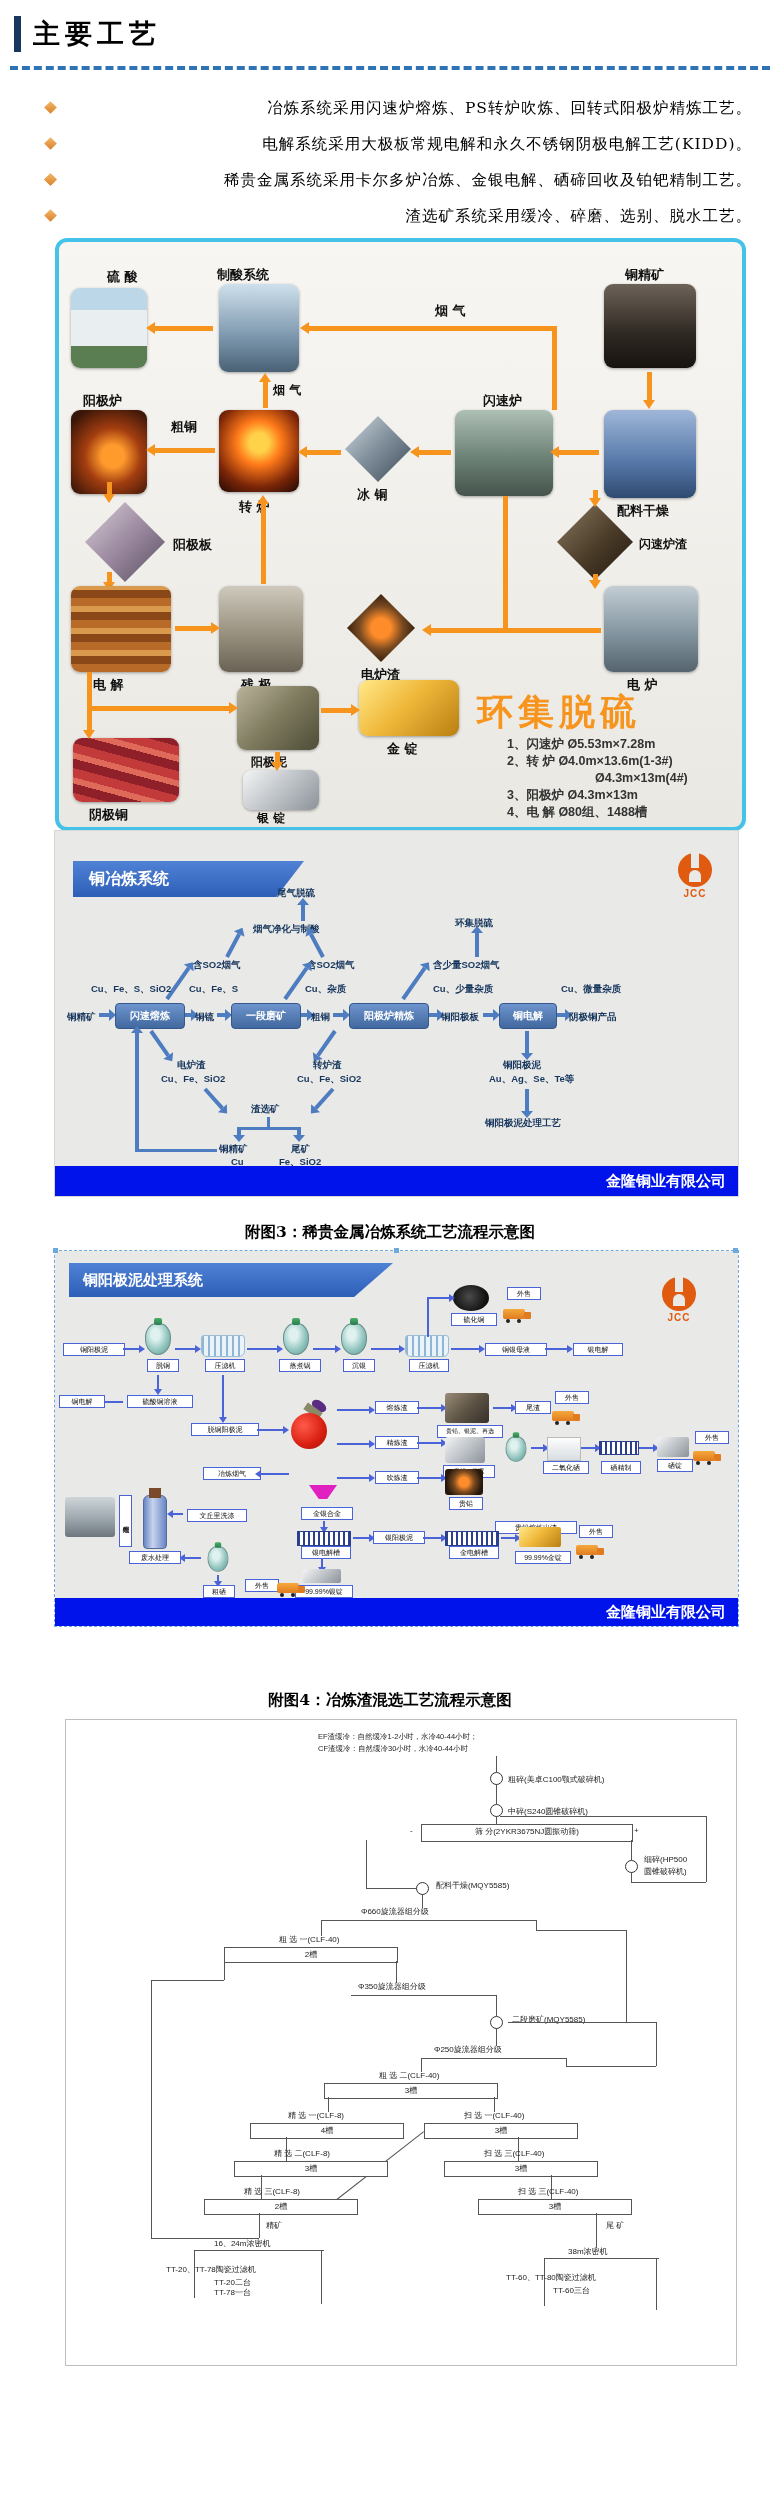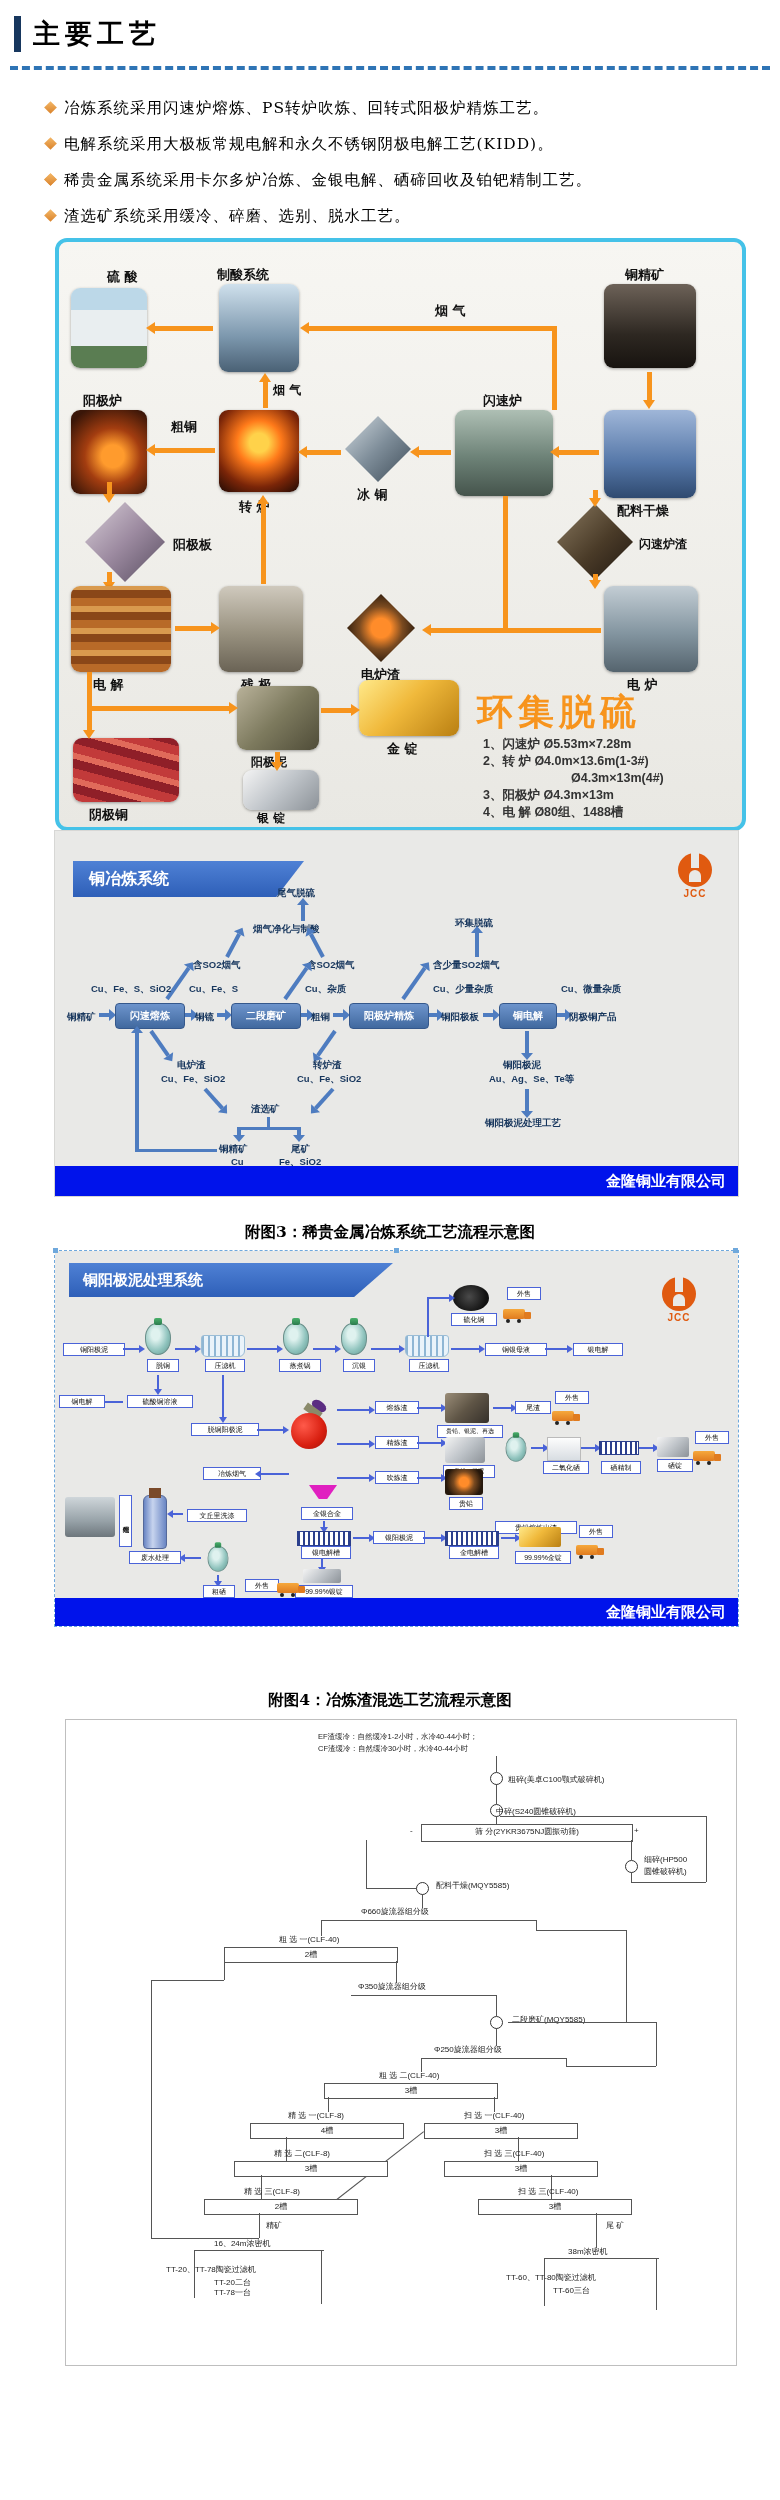"冶炼系统采用闪速炉熔炼、PS转炉吹炼、回转式阳极炉精炼工艺。" .bullets { text-align: none -> right }
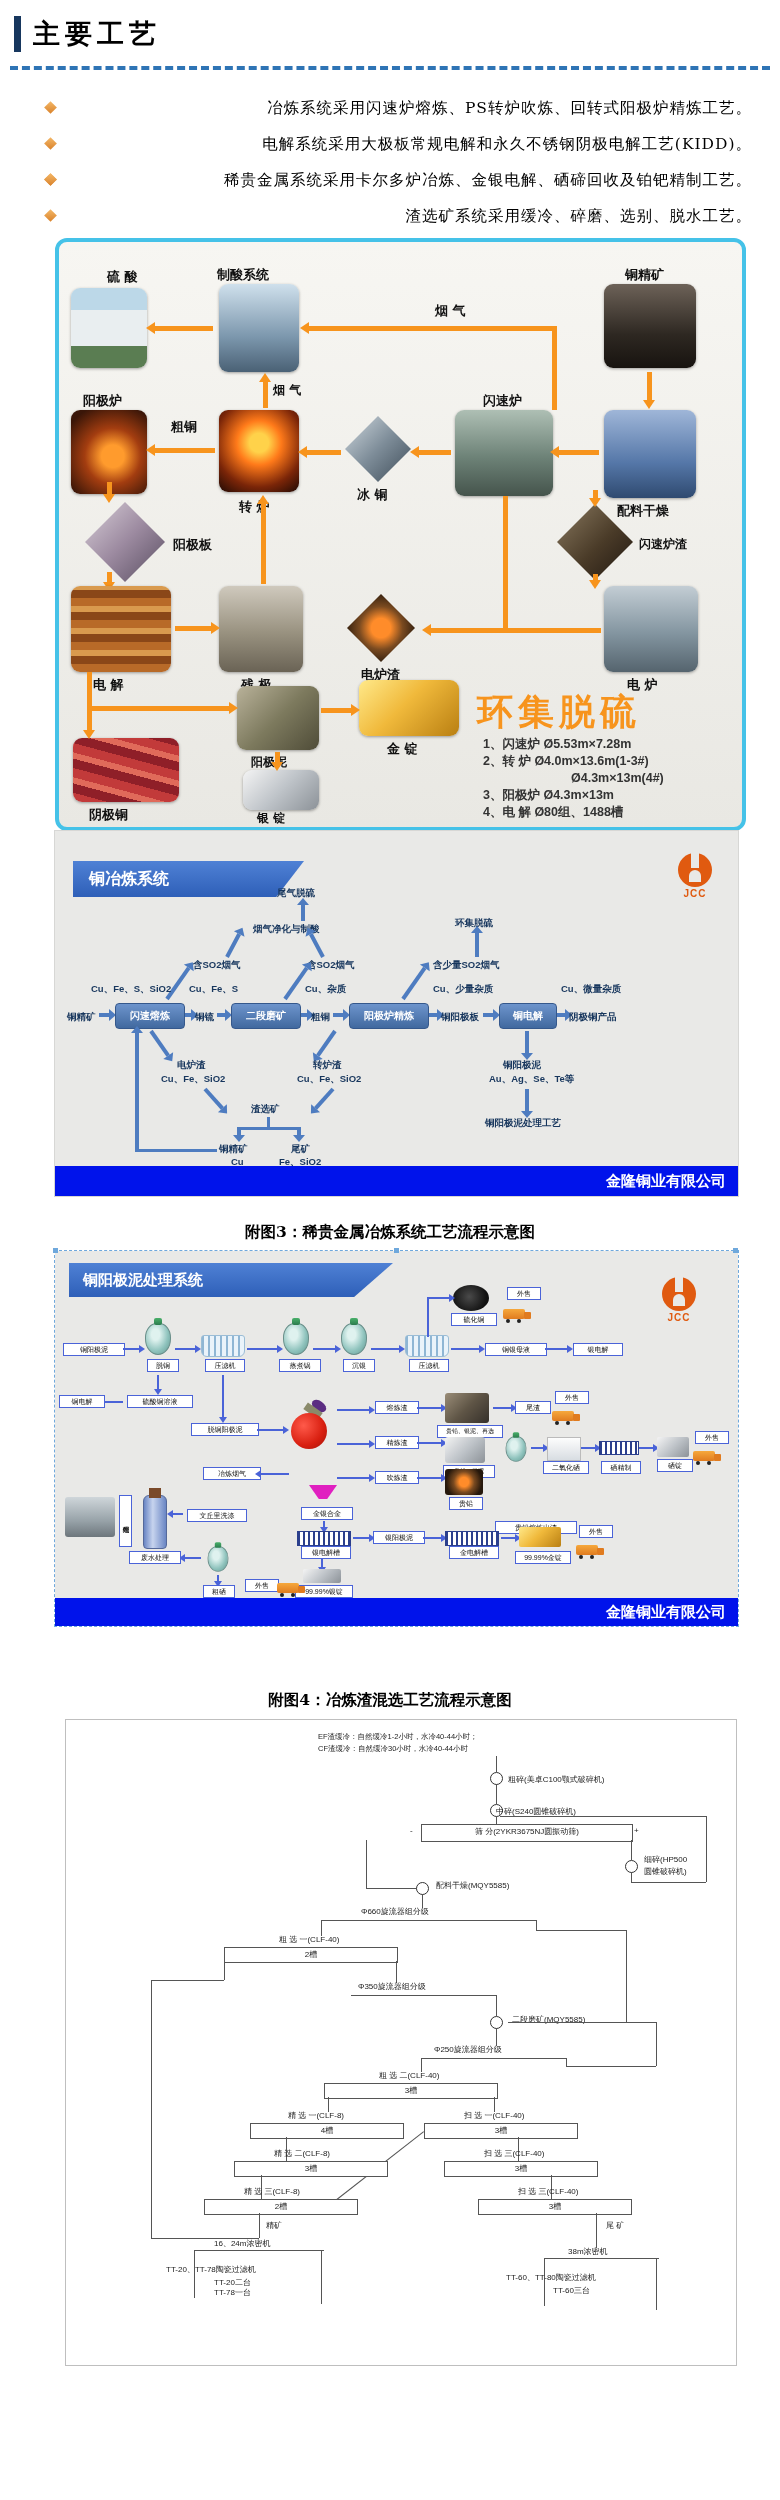"1、闪速炉 Ø5.53m×7.28m" .leg { margin-left: none -> 24px }
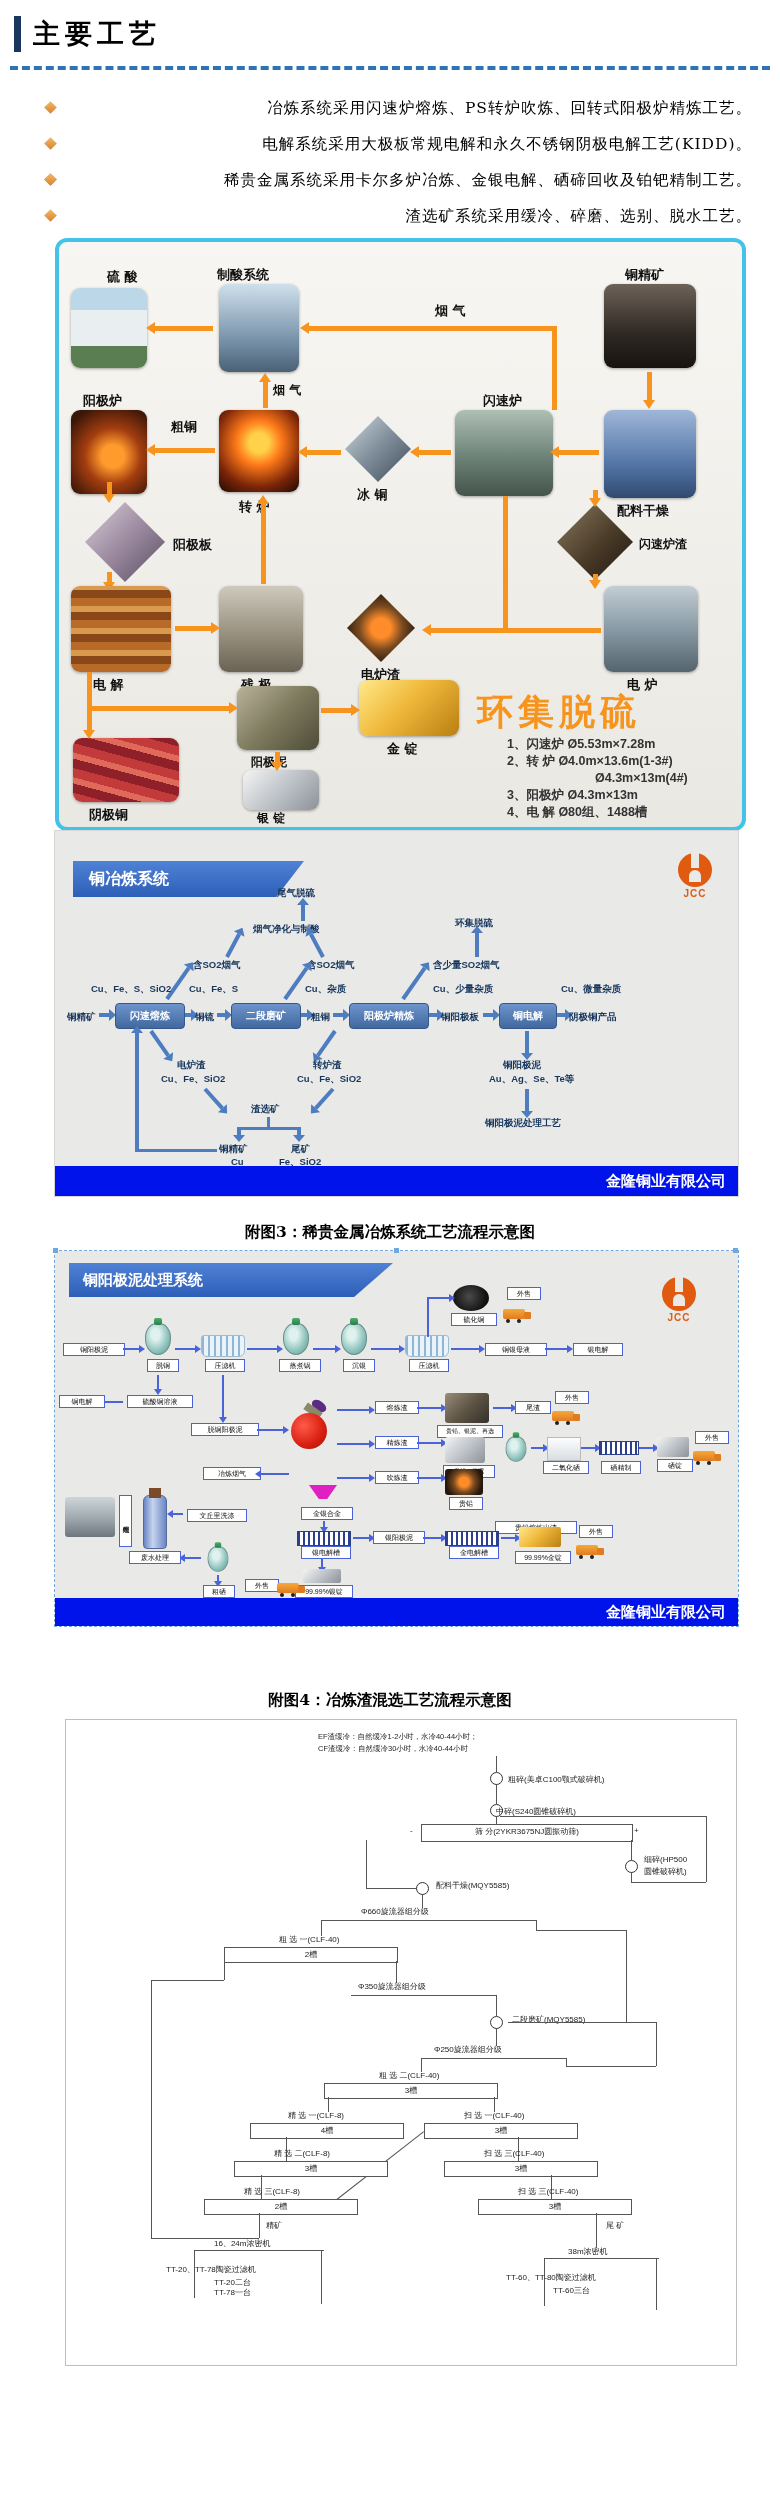"二段磨矿" div.n2 { text: 二 -> 一 }
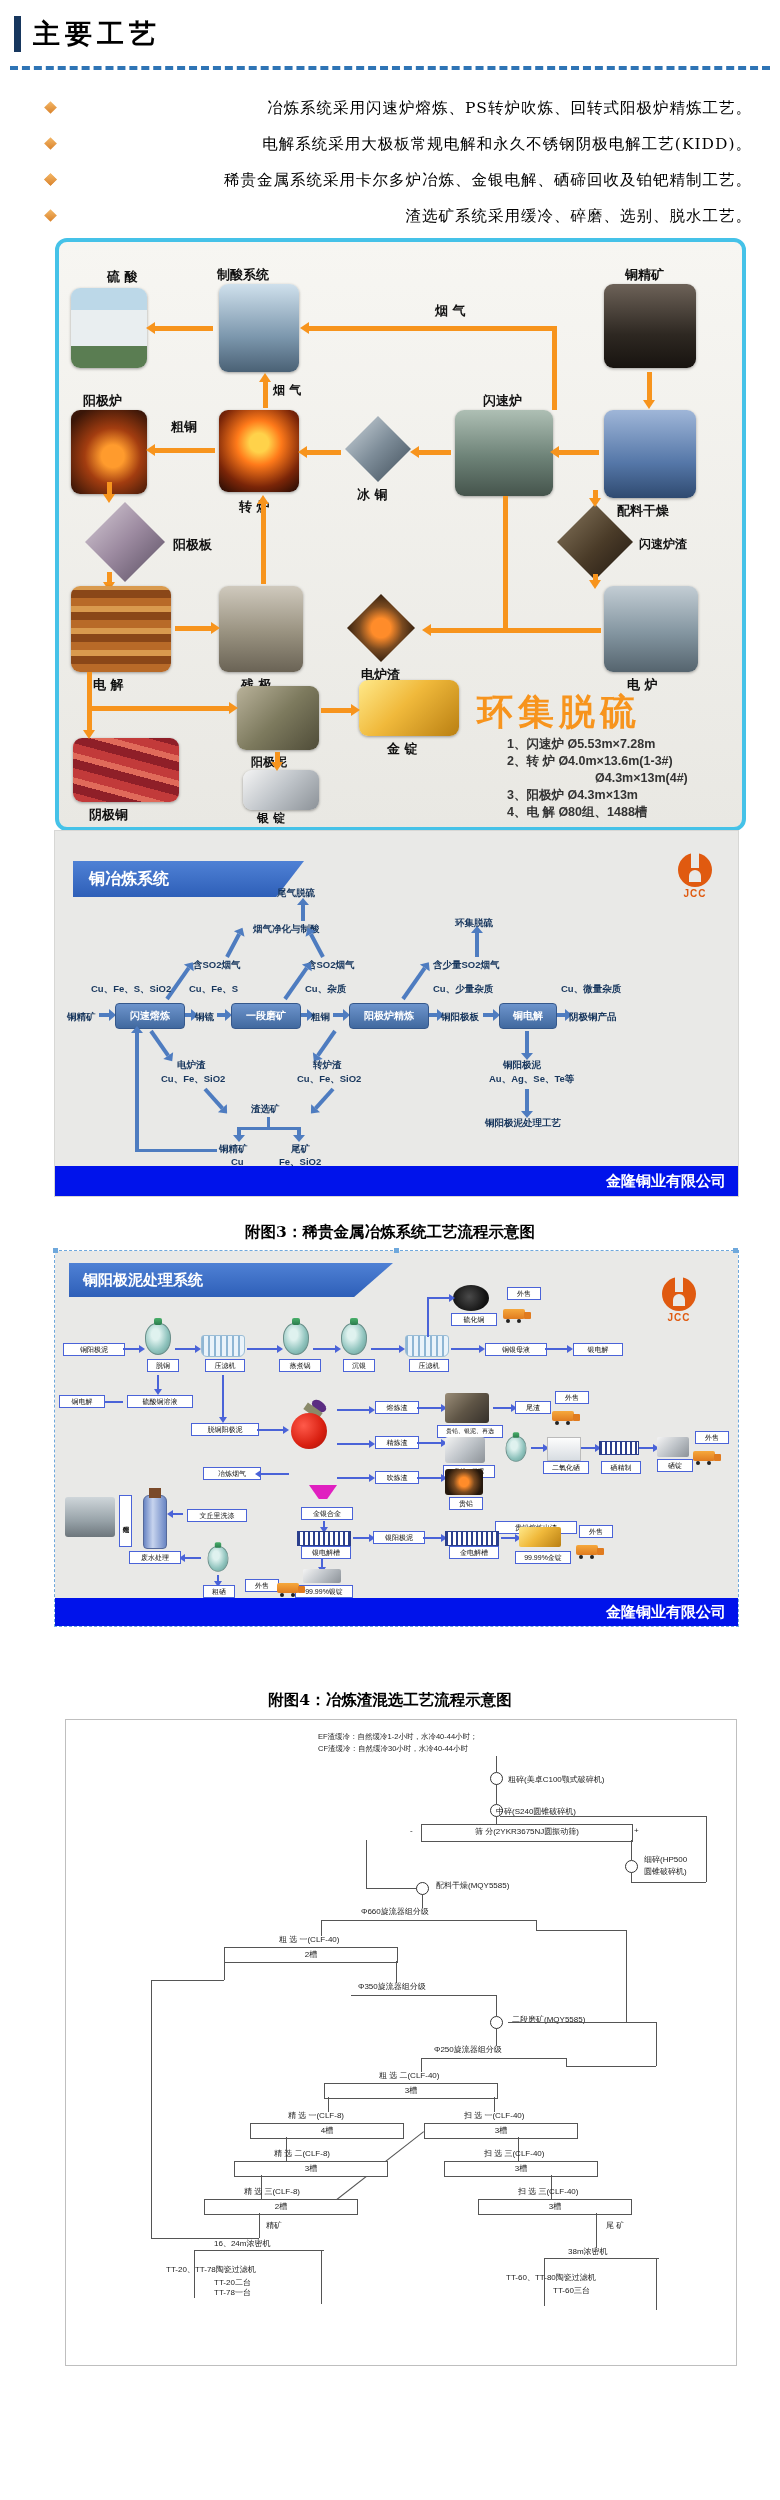"中碎(S240圆锥破碎机)" div.t4 { left: 430px -> 442px }
